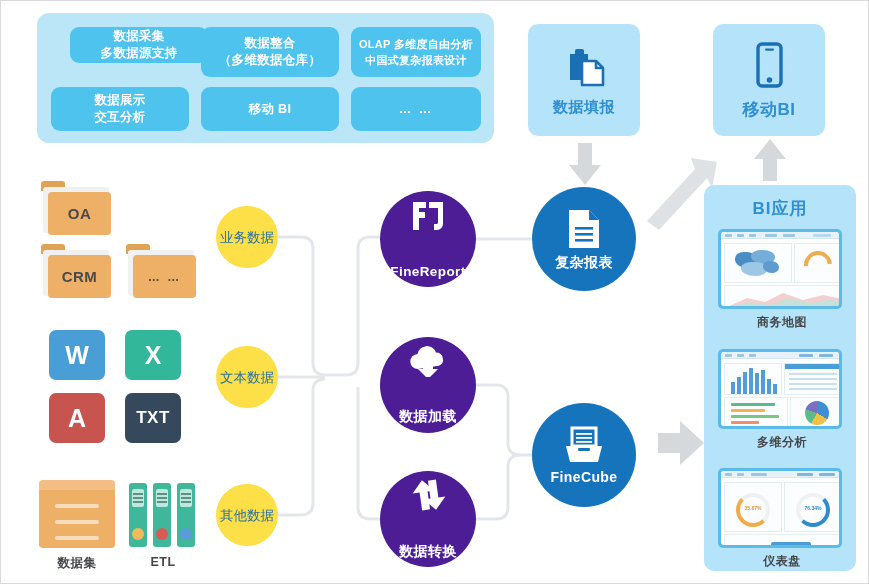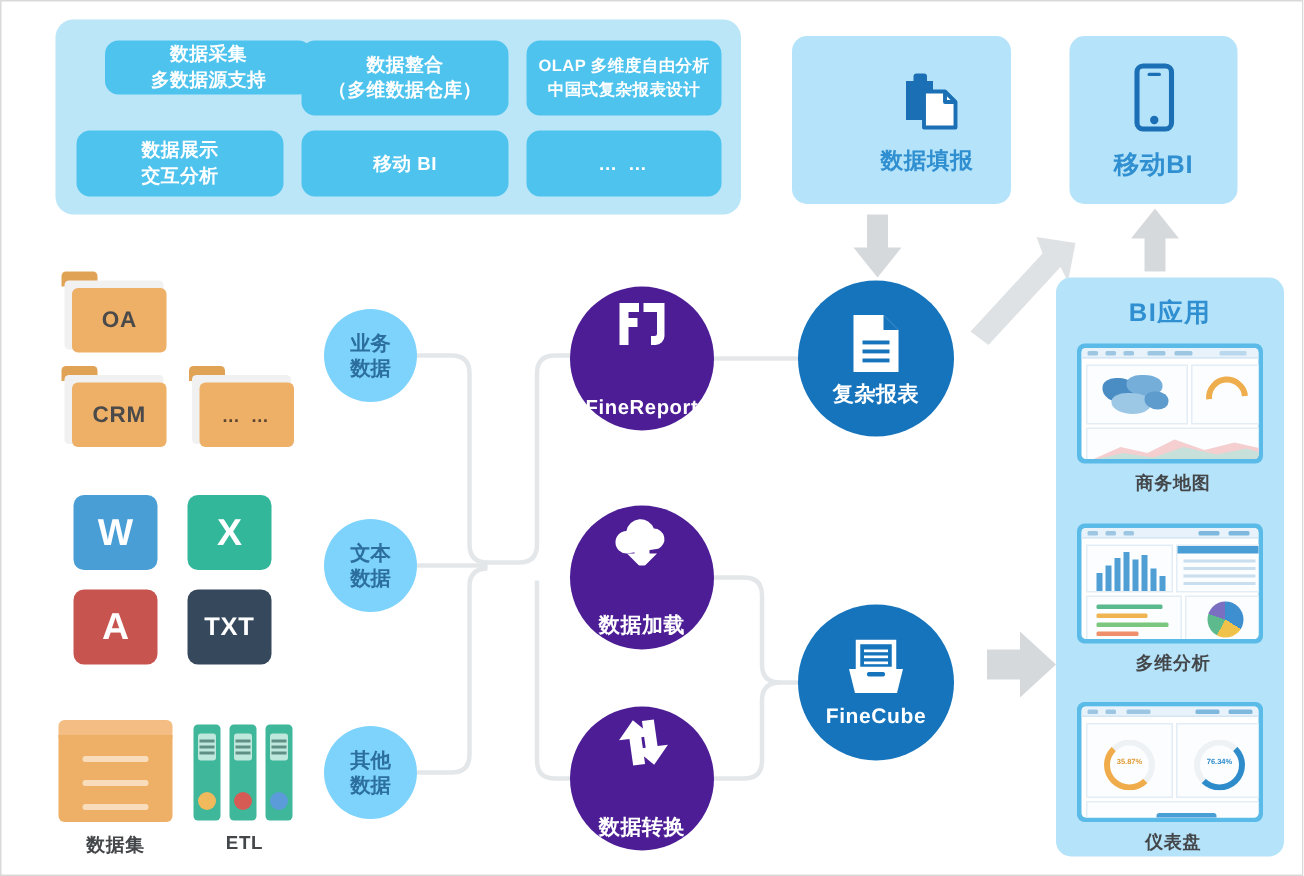"数据填报" #feat-fill { padding-left: 34px -> none }
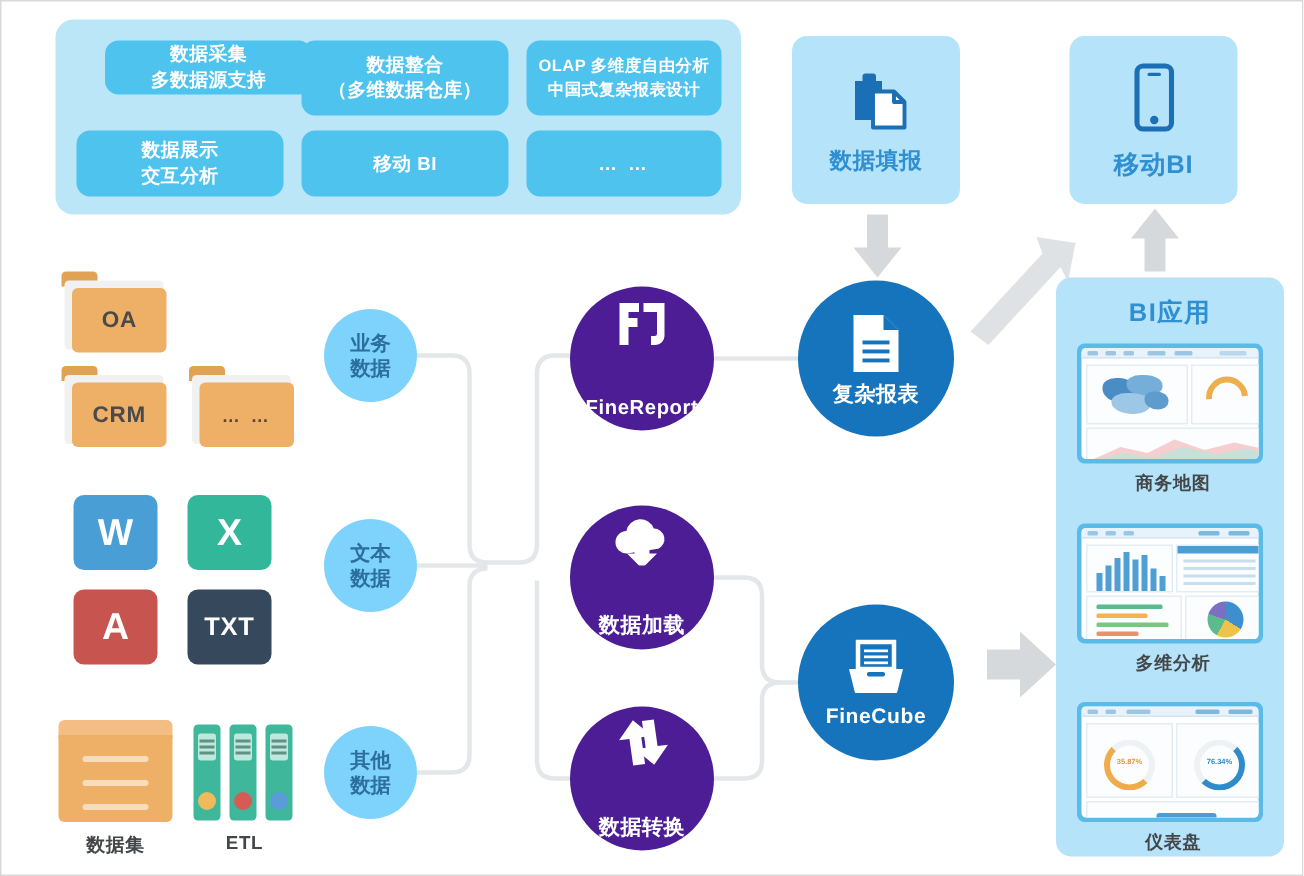"业务" .cat { background: #7dd3fc -> #fde047; flex-direction: column -> row; font-weight: 700 -> 400 }
